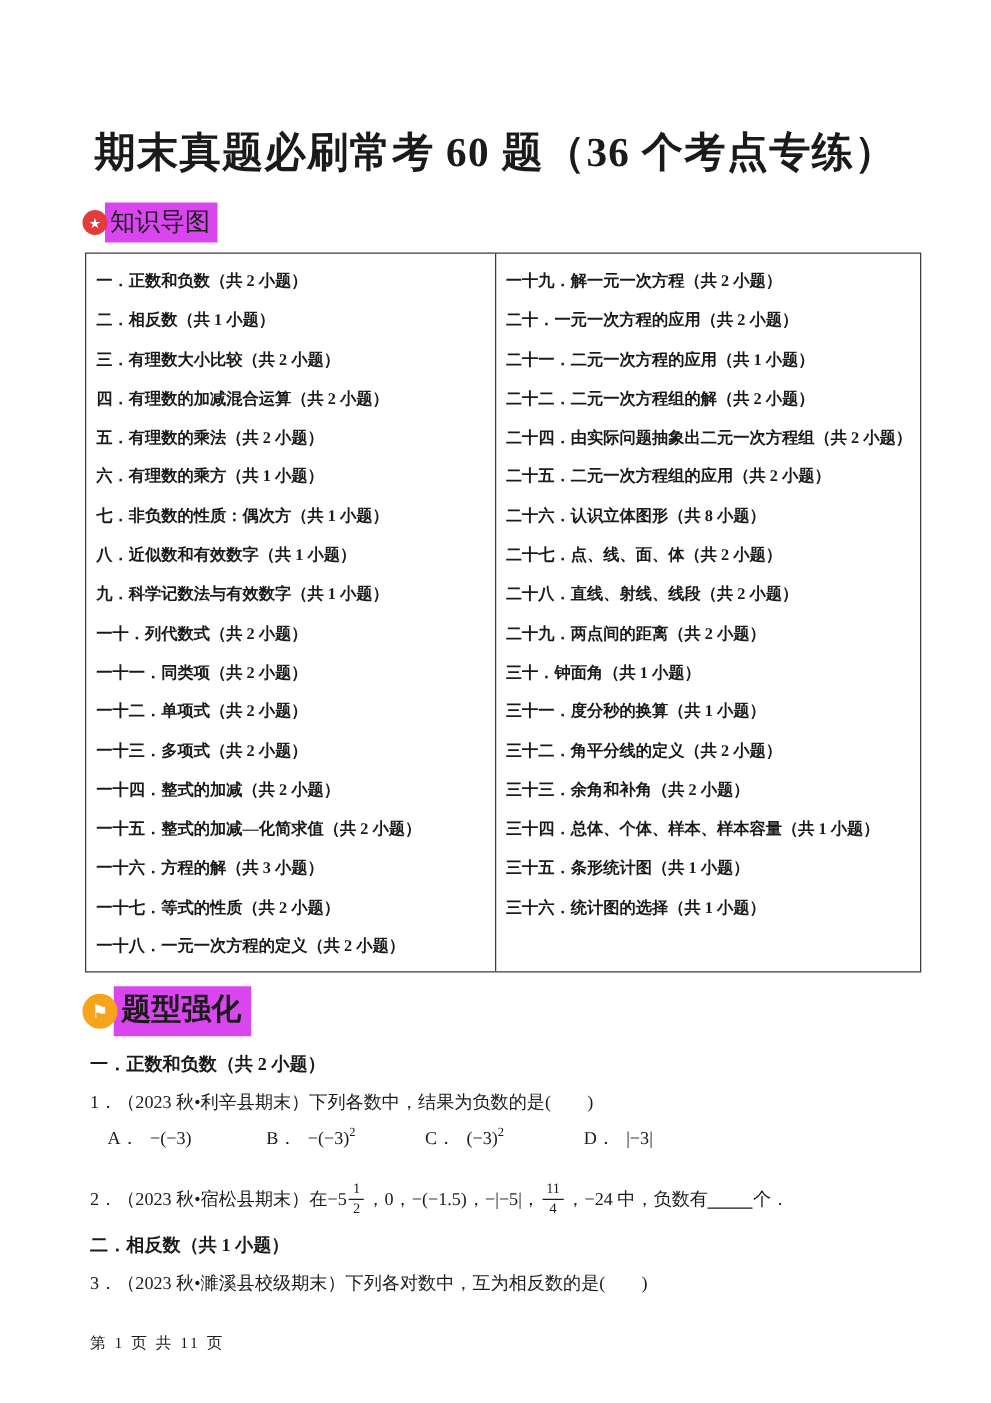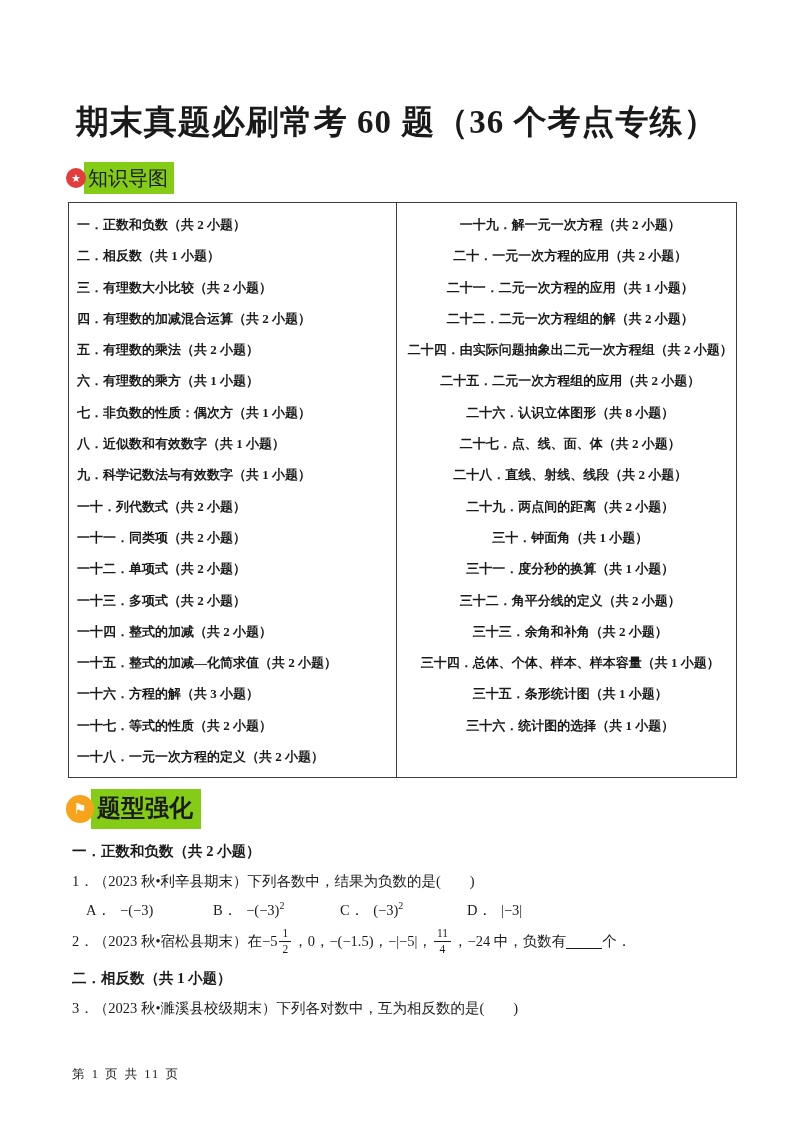"知识导图" .hl { background: #84cc16 -> #d946ef }
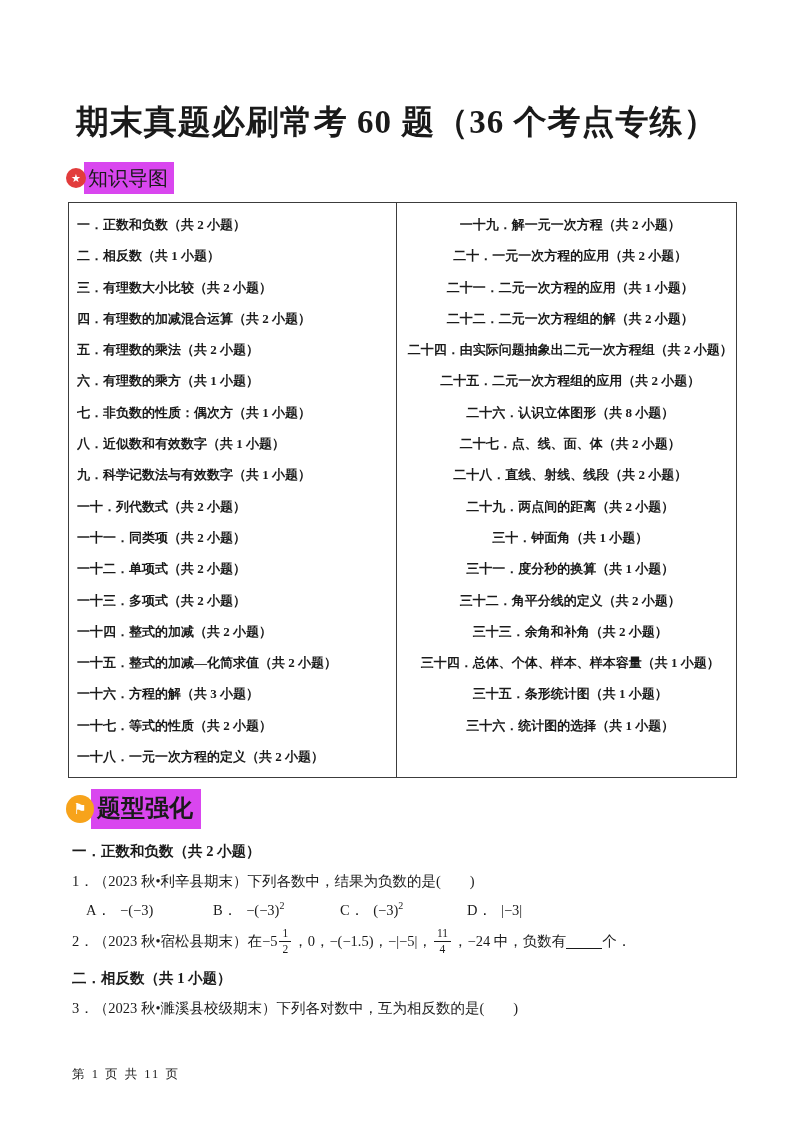"一十九．解一元一次方程（共 2 小题）" .toc-col.right { text-align: center -> none }
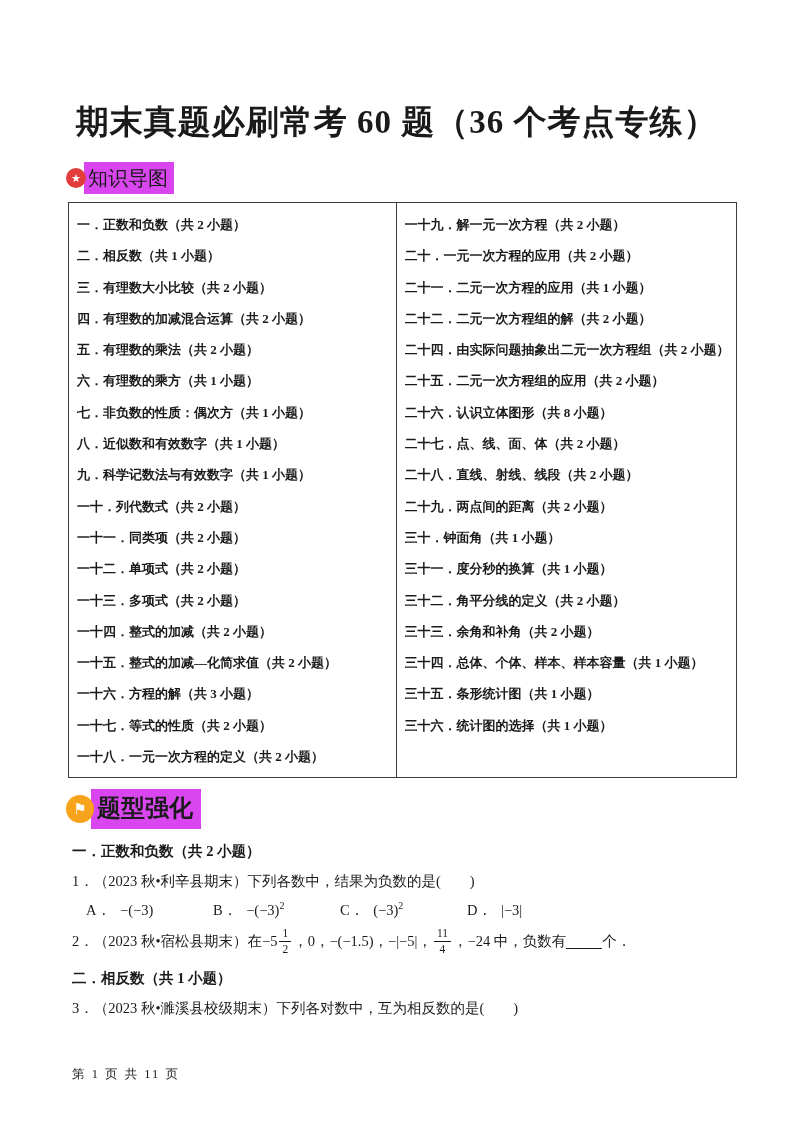"2．（2023 秋•宿松县期末）在−5" .q2-line { margin-top: 6px -> 24px }
